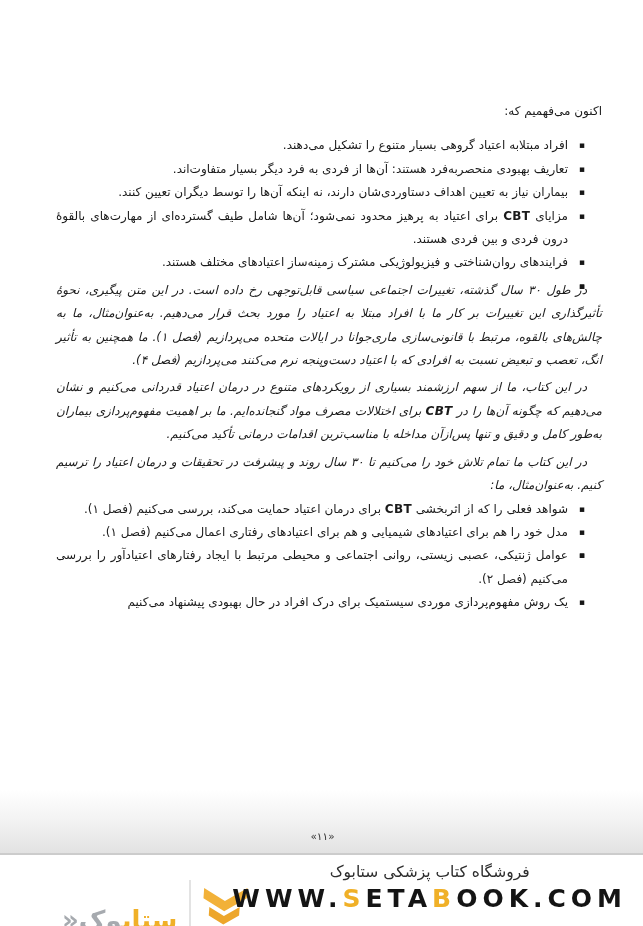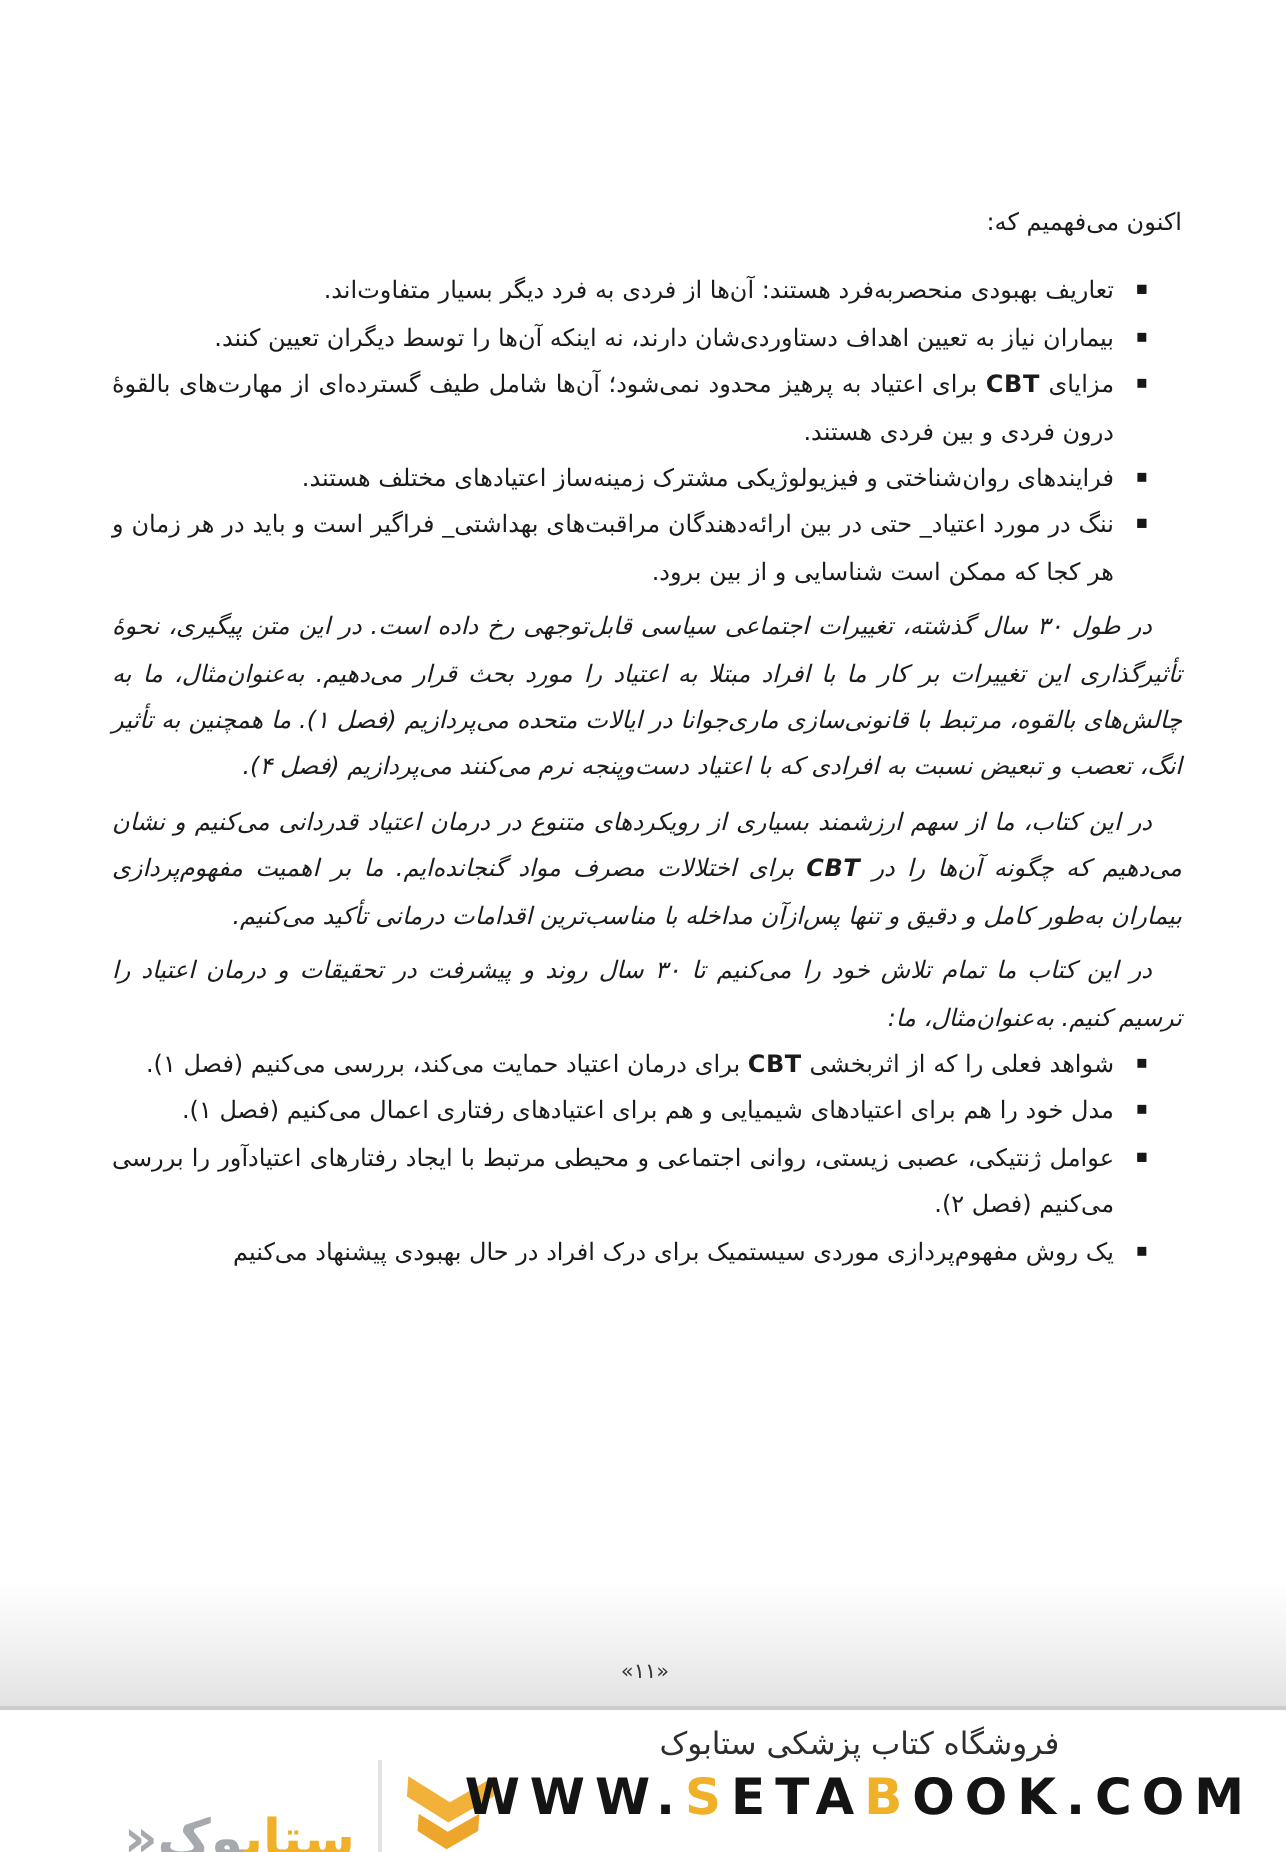"اکنون می‌فهمیم که:" .content { padding: 100px 52px 0 56px -> 100px 41px 0 56px }
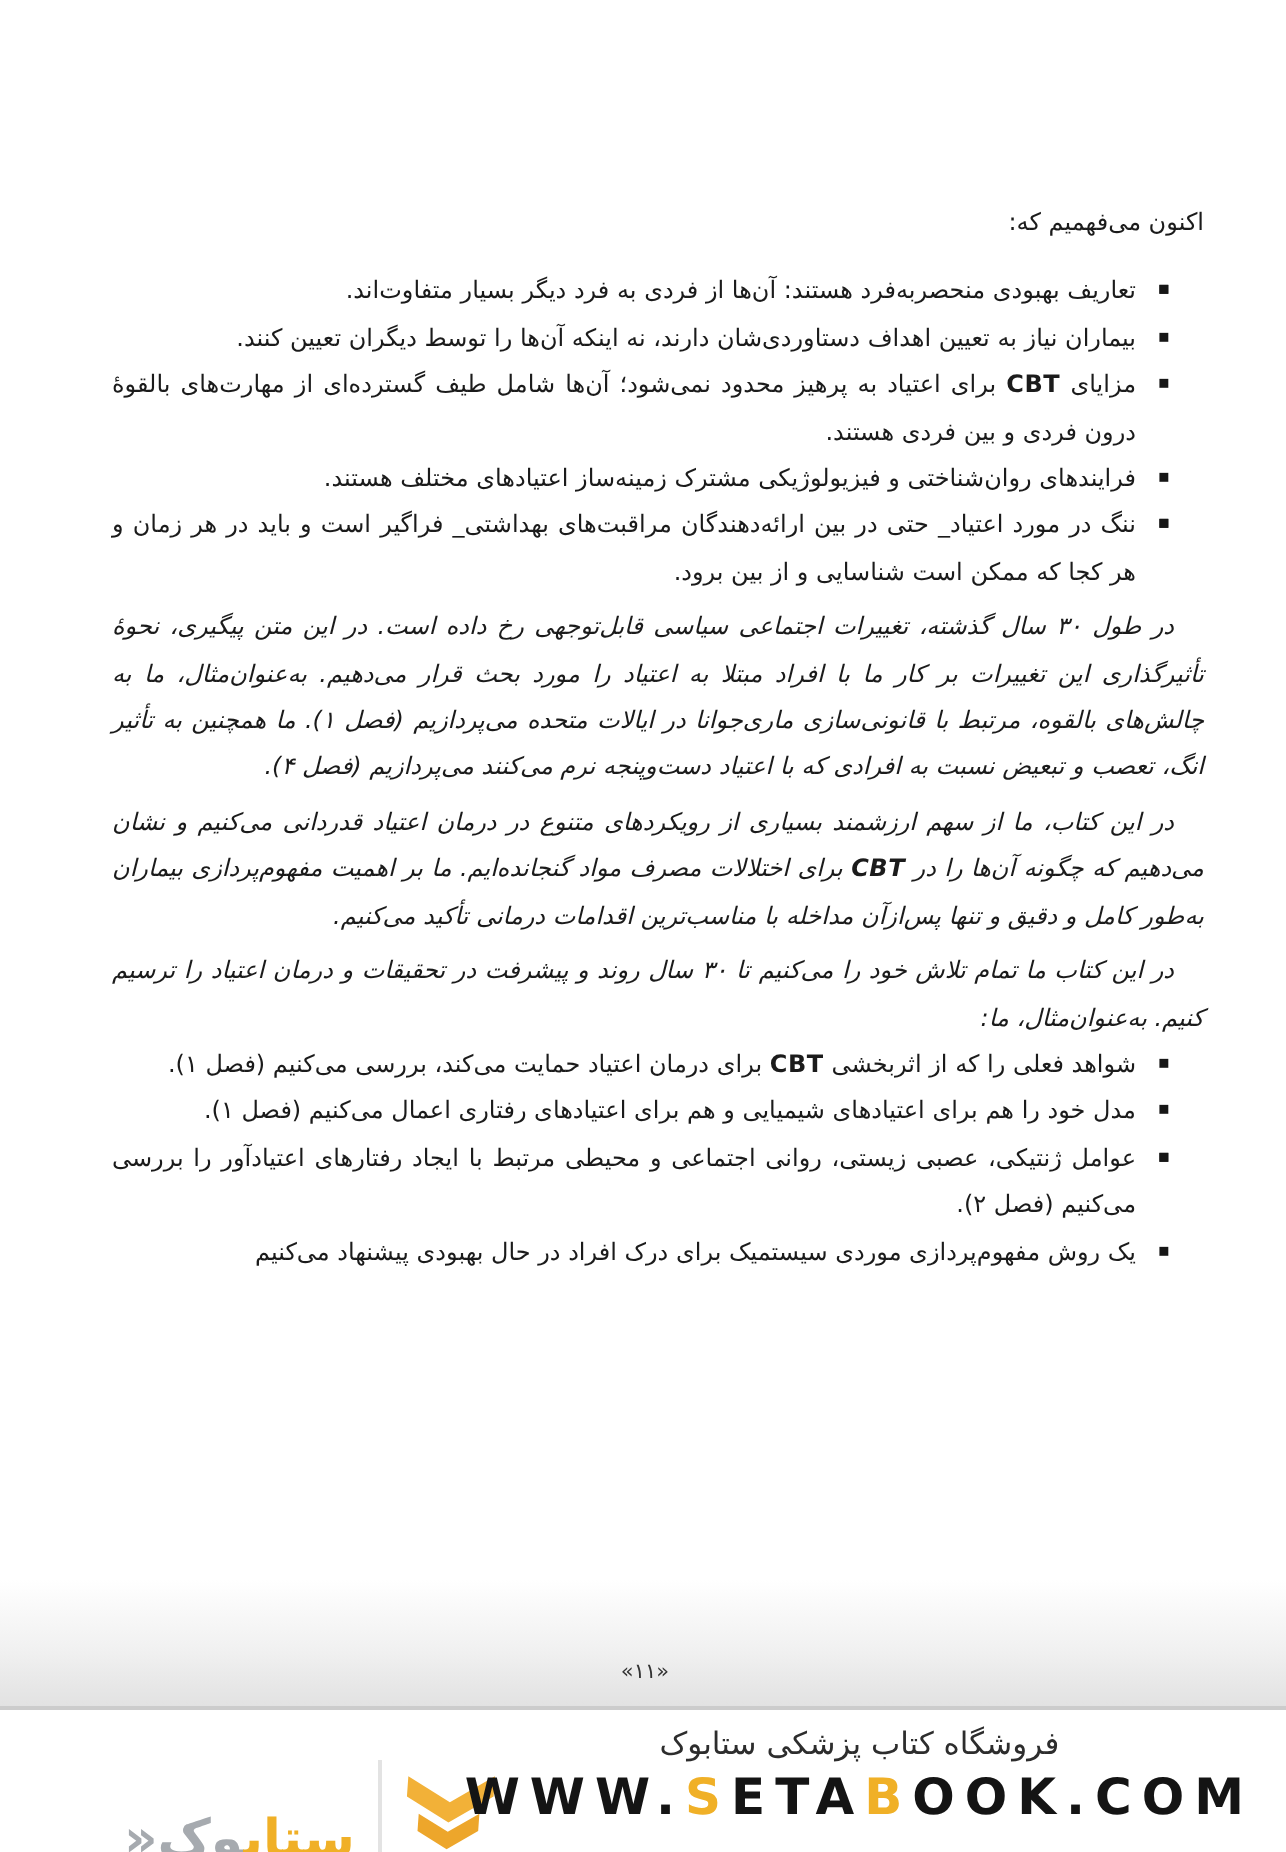"افراد مبتلابه اعتیاد گروهی بسیار" span { html: none -> <span><span>افراد مبتلابه اعتیاد گروهی بسیار متنوع را تشکیل می‌دهند.</span></span> }
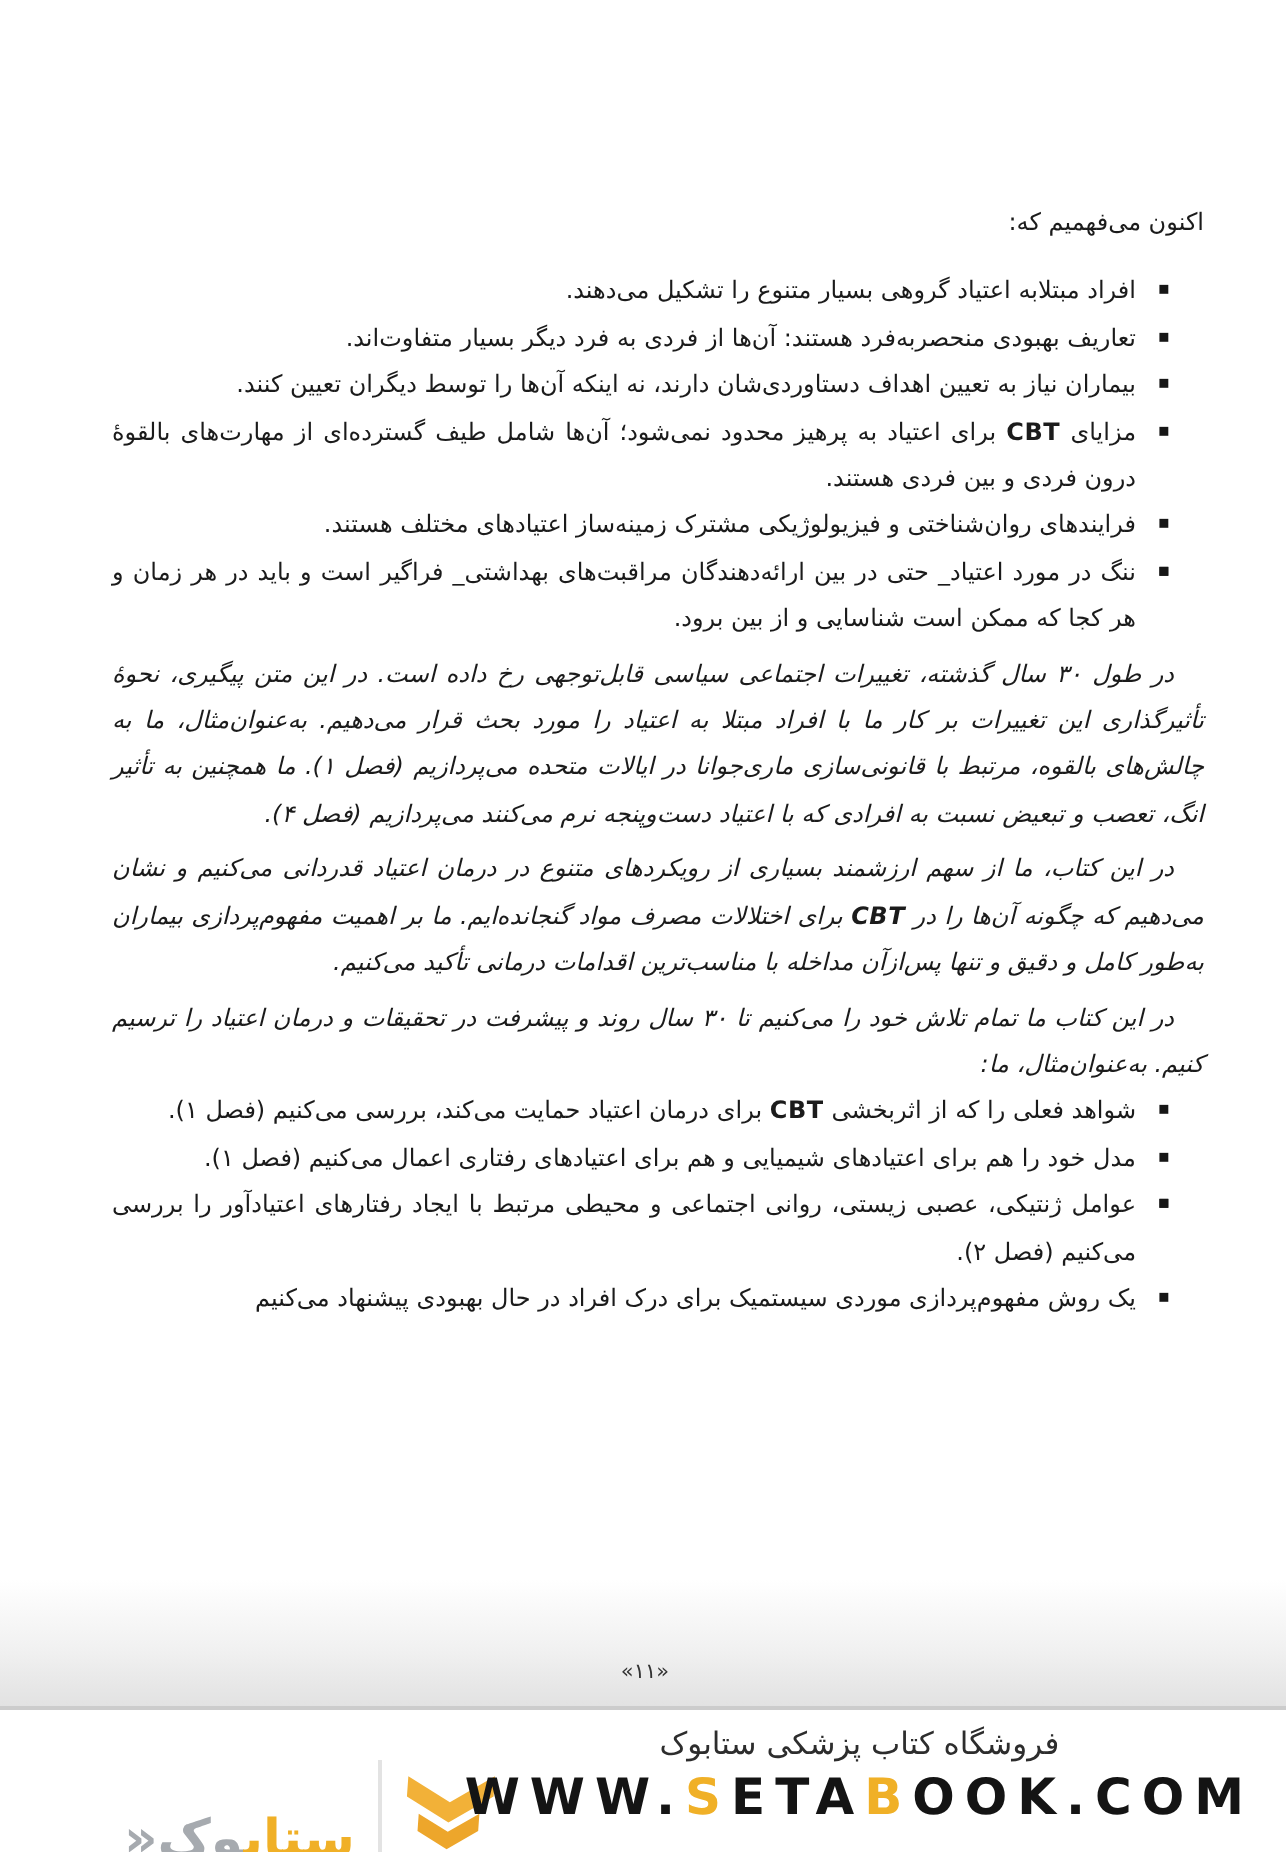"ننگ در مورد اعتیاد_ حتی" span { html: <span><span>ننگ در مورد اعتیاد_ حتی در بین ارائه‌دهندگان مراقبت‌های بهداشتی_ فراگیر است و باید در هر زمان و هر کجا که ممکن است شناسایی و از بین برود.</span></span> -> none }
